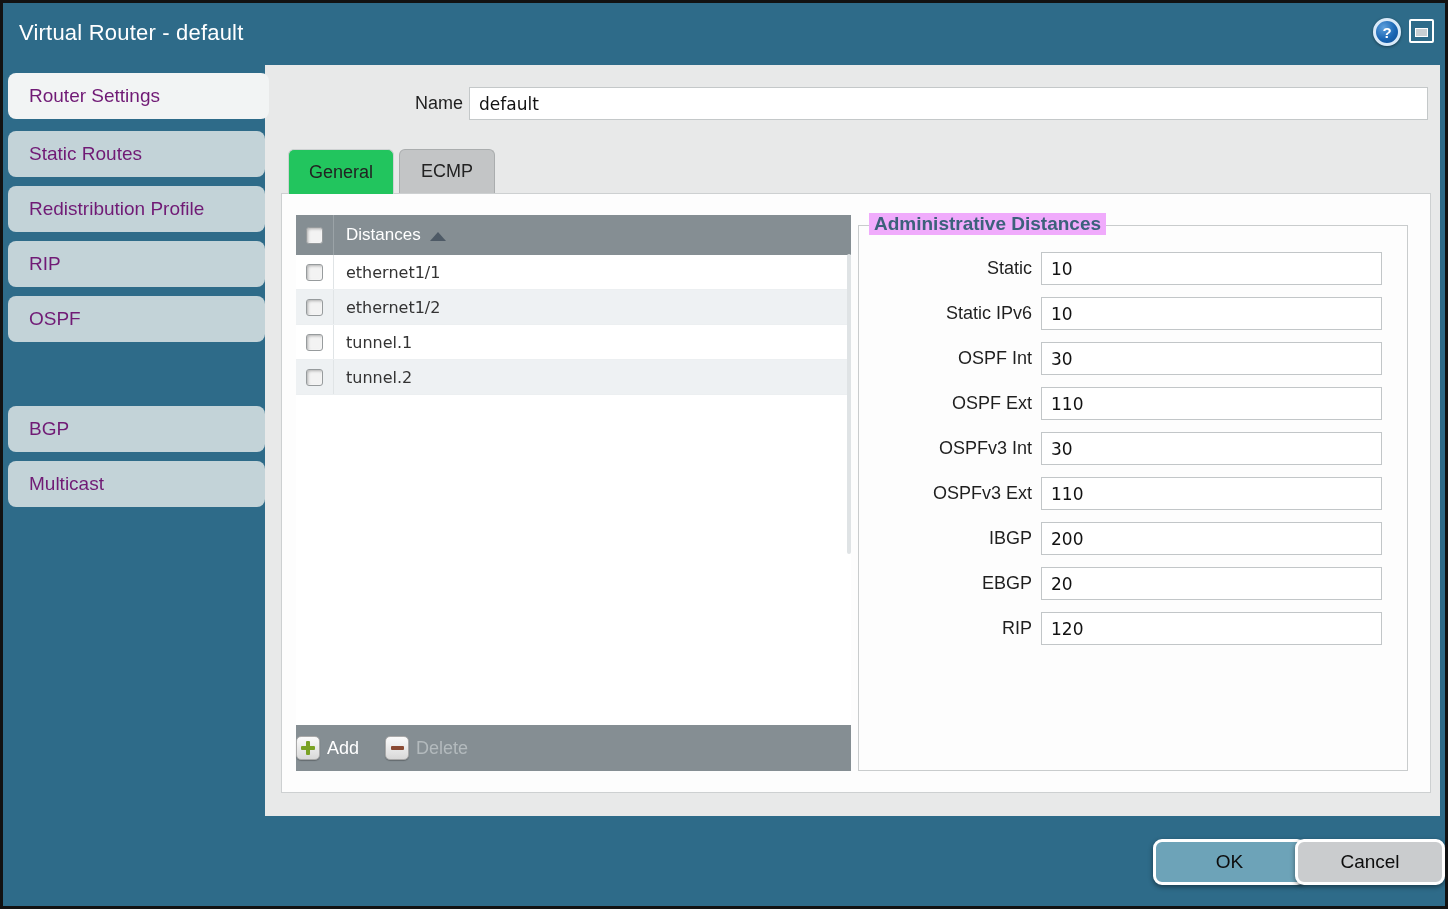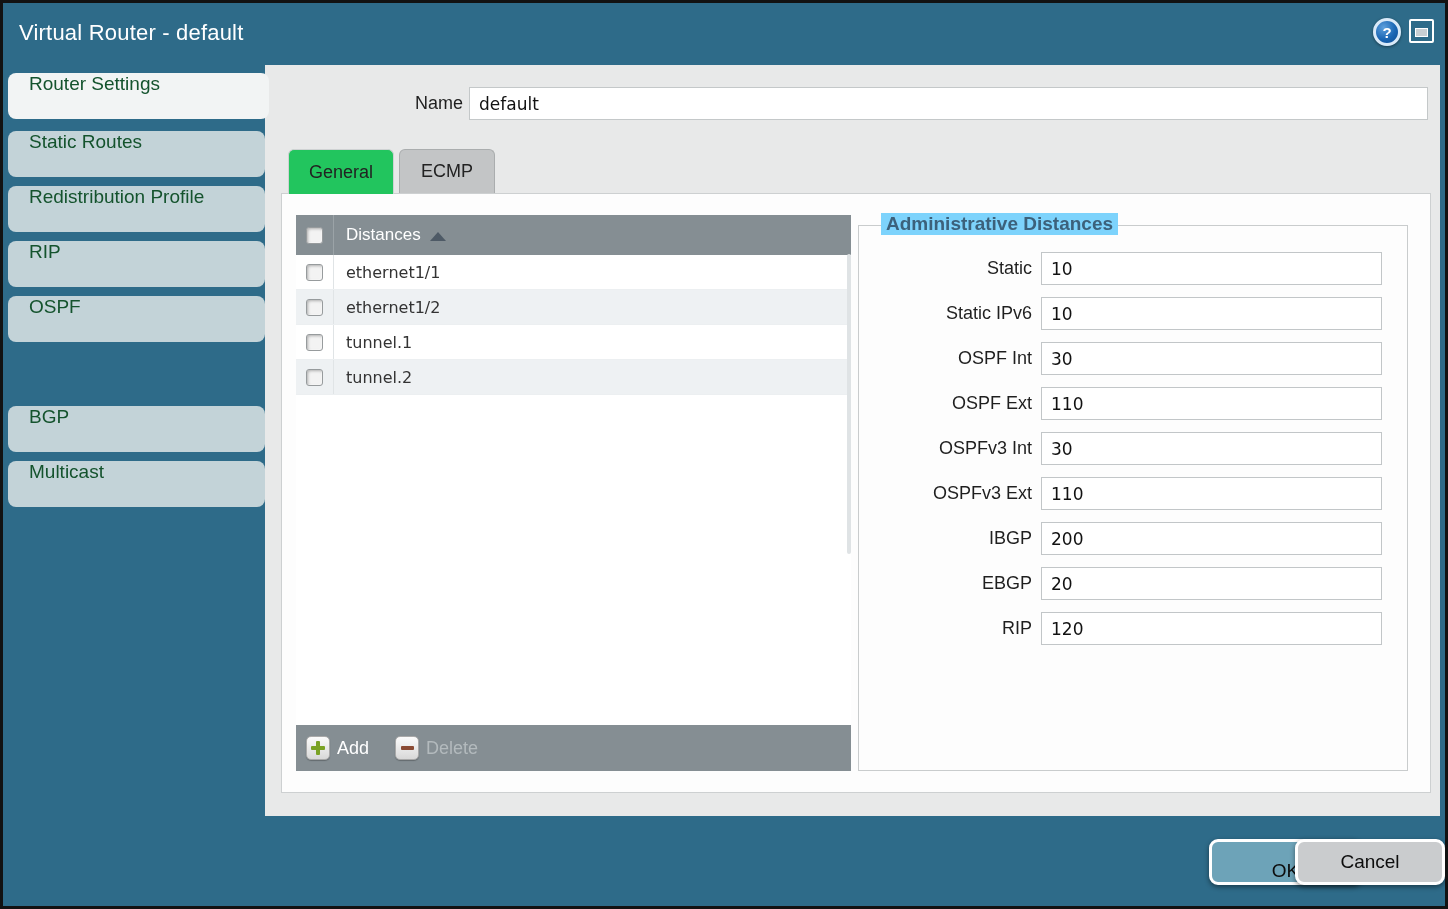"Router Settings" .sb-item { align-items: none -> center; color: #14532d -> #701a75 }
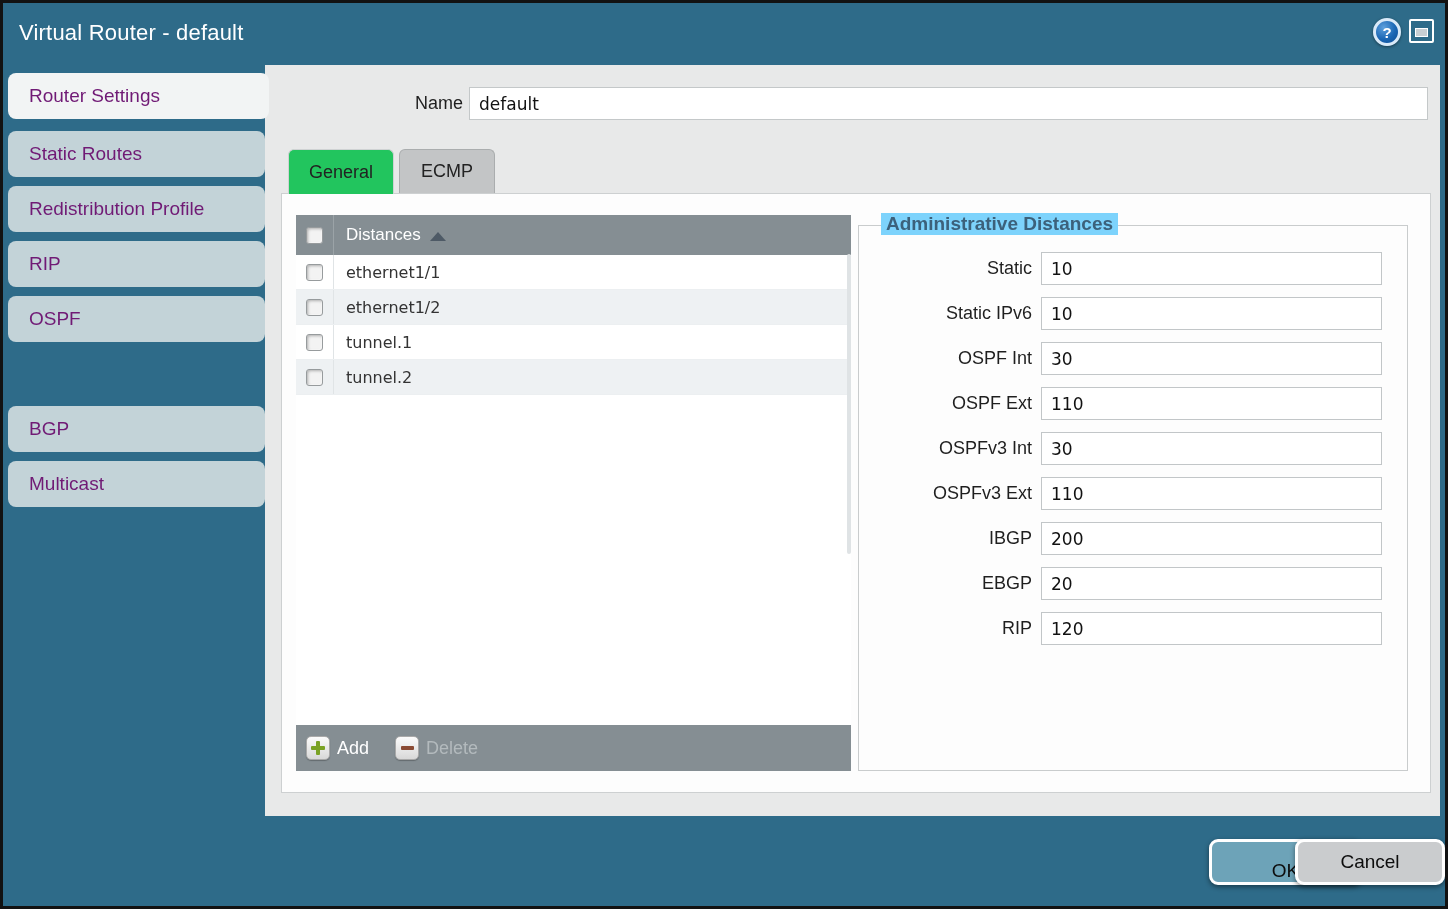"Administrative Distances" .legend { background: #7dd3fc -> #f0abfc; margin-left: 12px -> none }
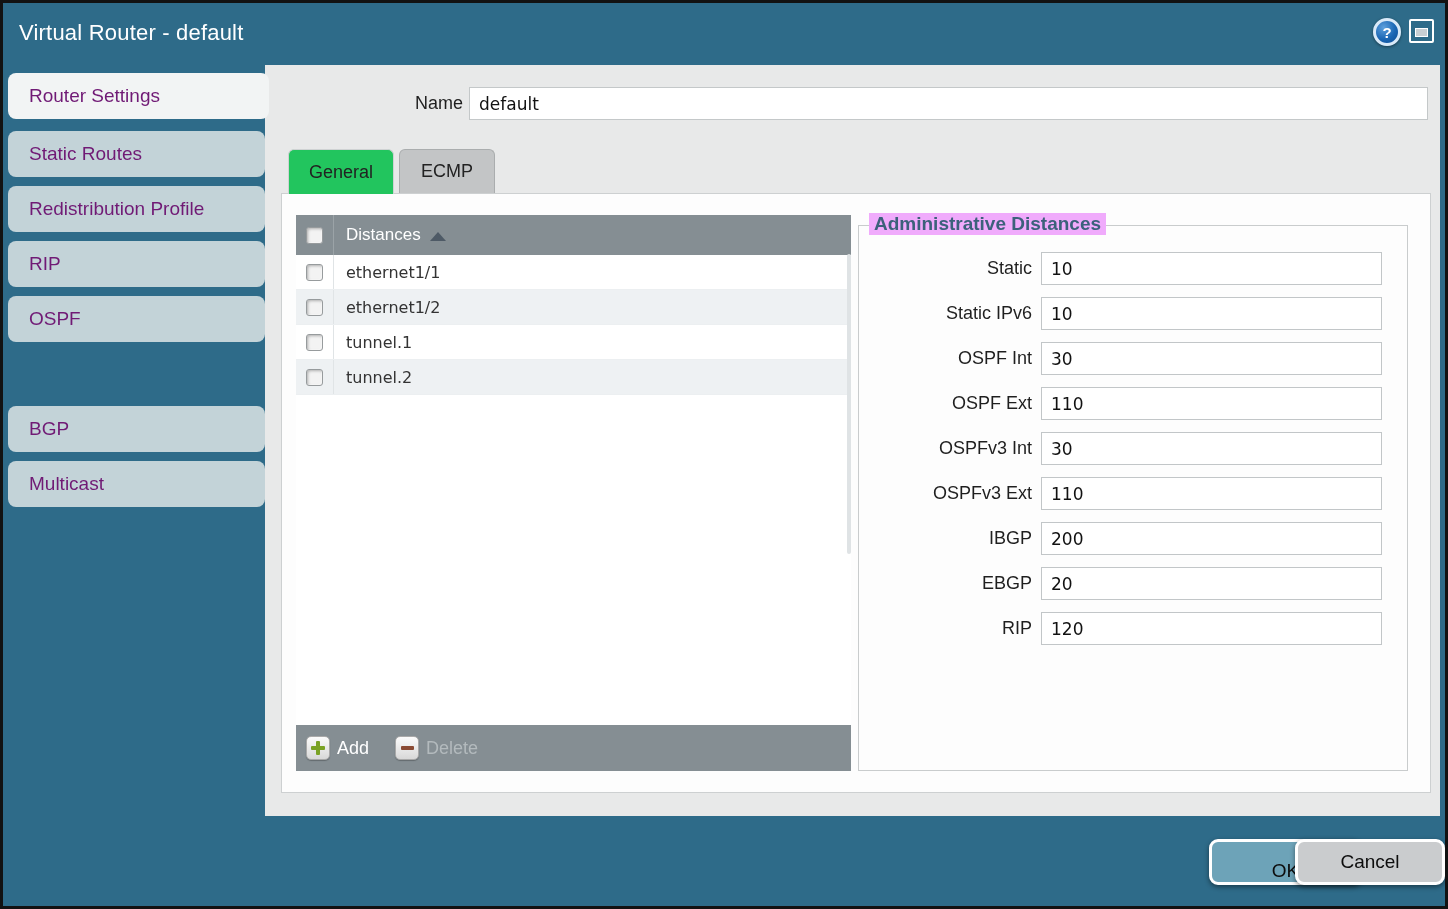"Add" .iface-footer { padding-left: 10px -> none }
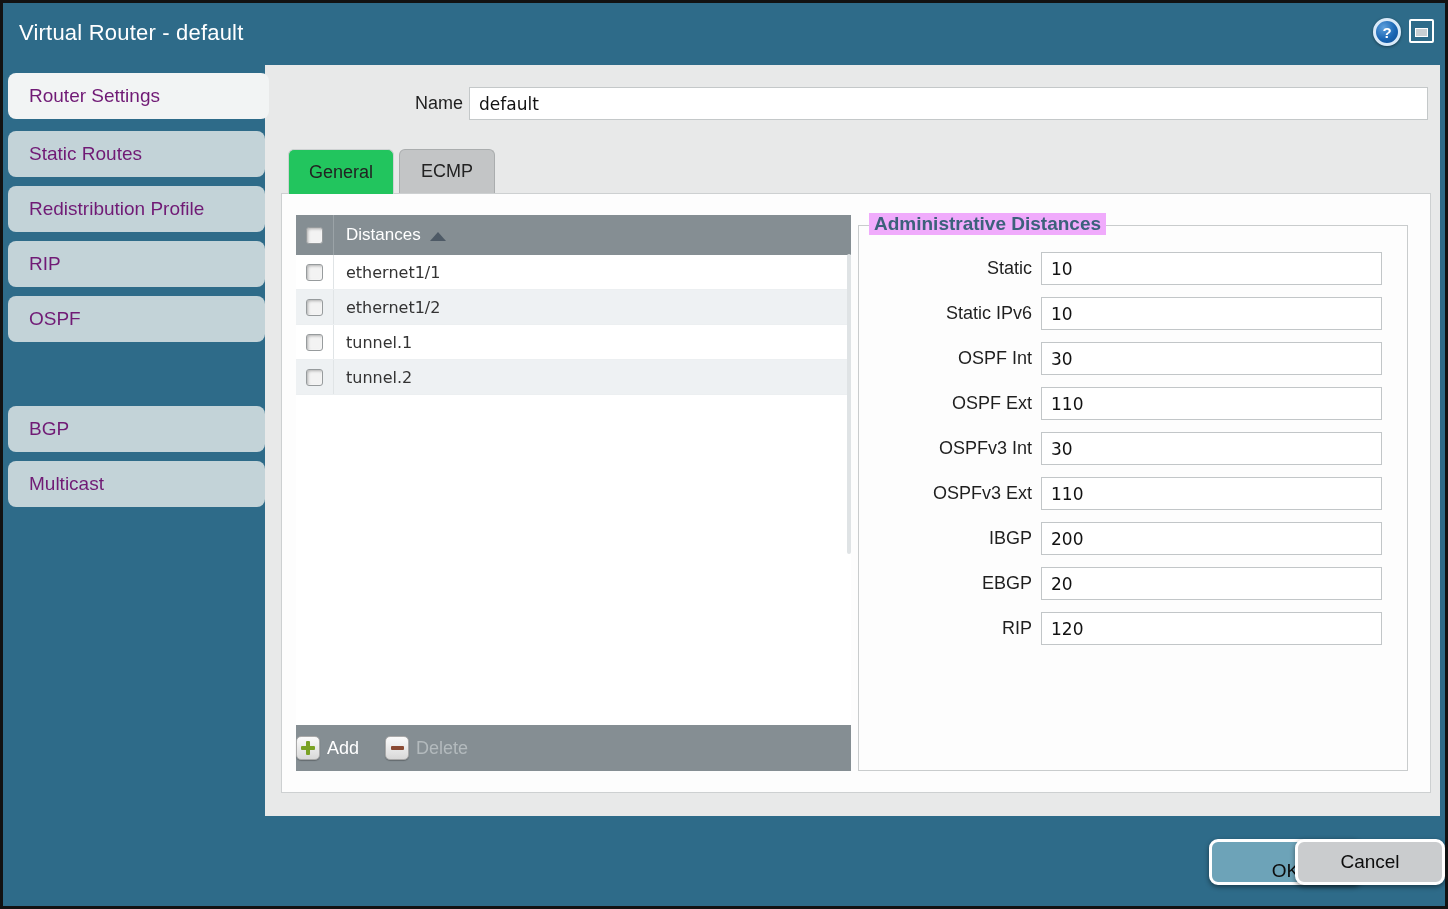"OK" .btn-ok { align-items: flex-end -> none; left: 1206px -> 1150px }
